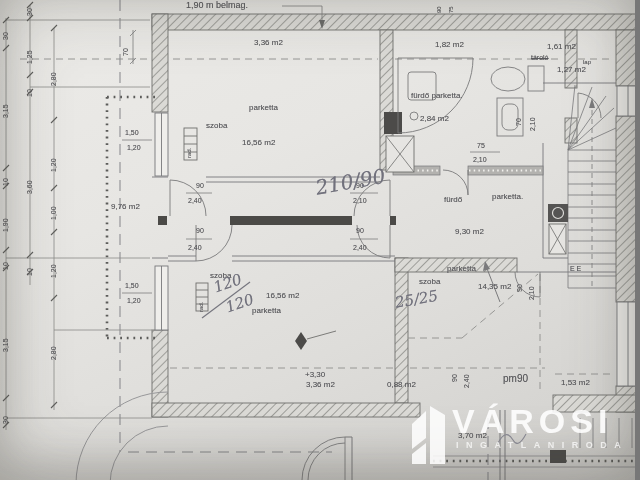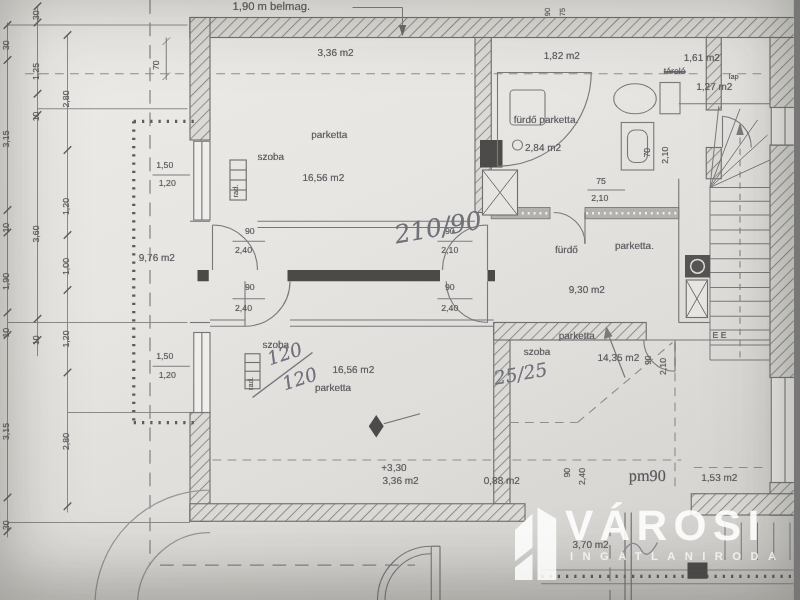"pm90" span { font-family: Liberation Serif, serif -> none; font-size: 13px -> 10px }
